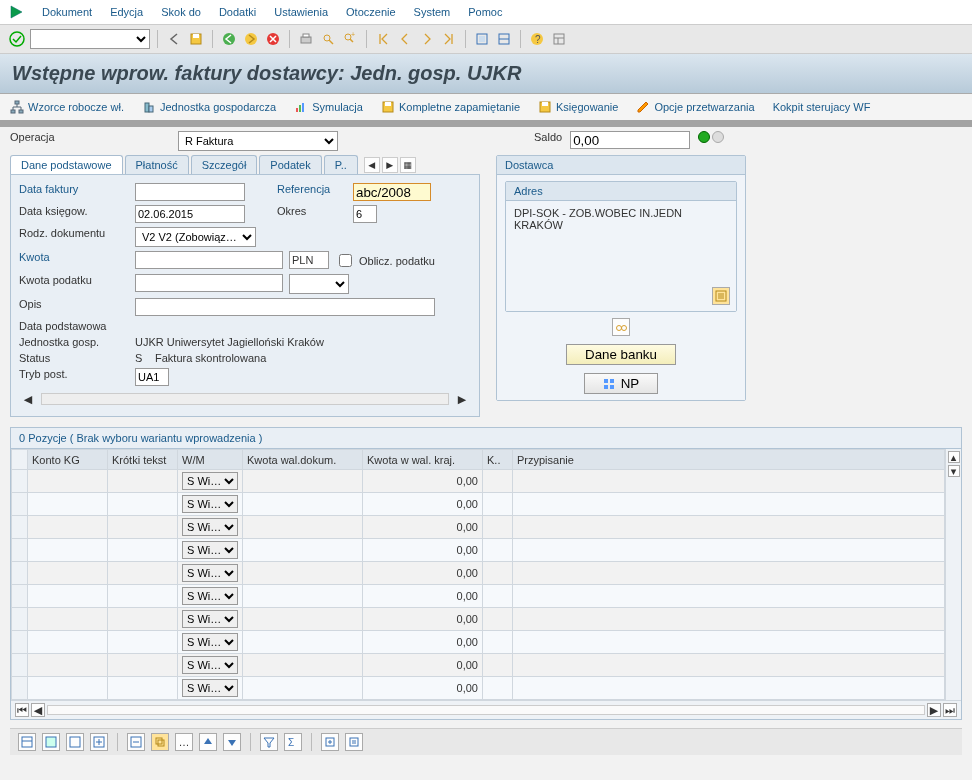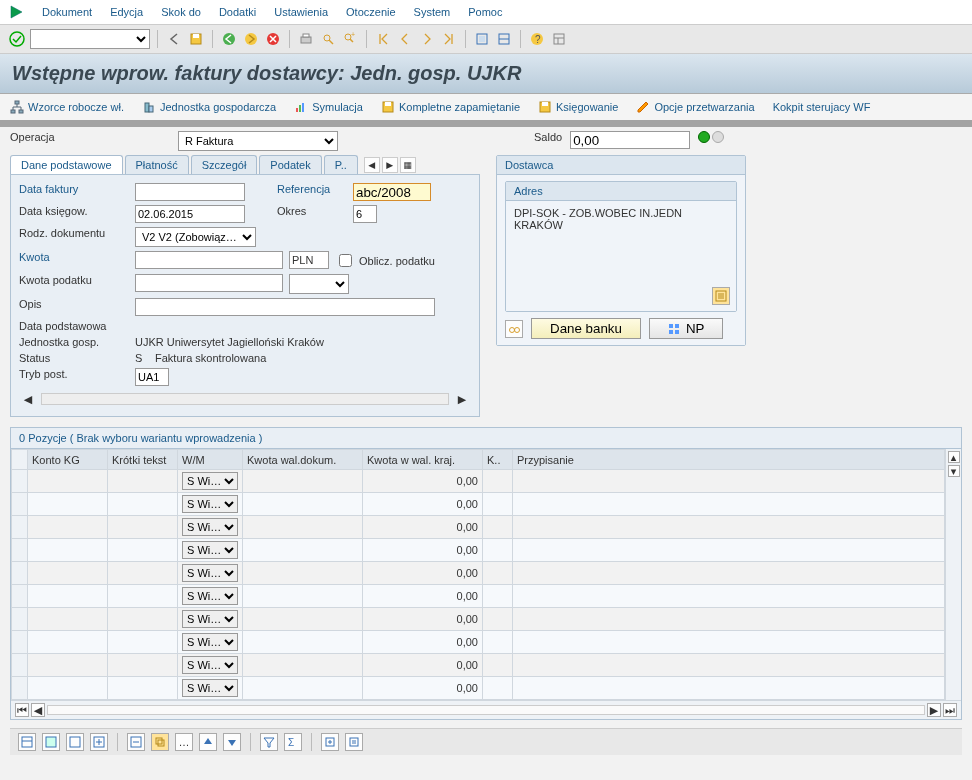"Dane banku" div { flex-direction: none -> column }
